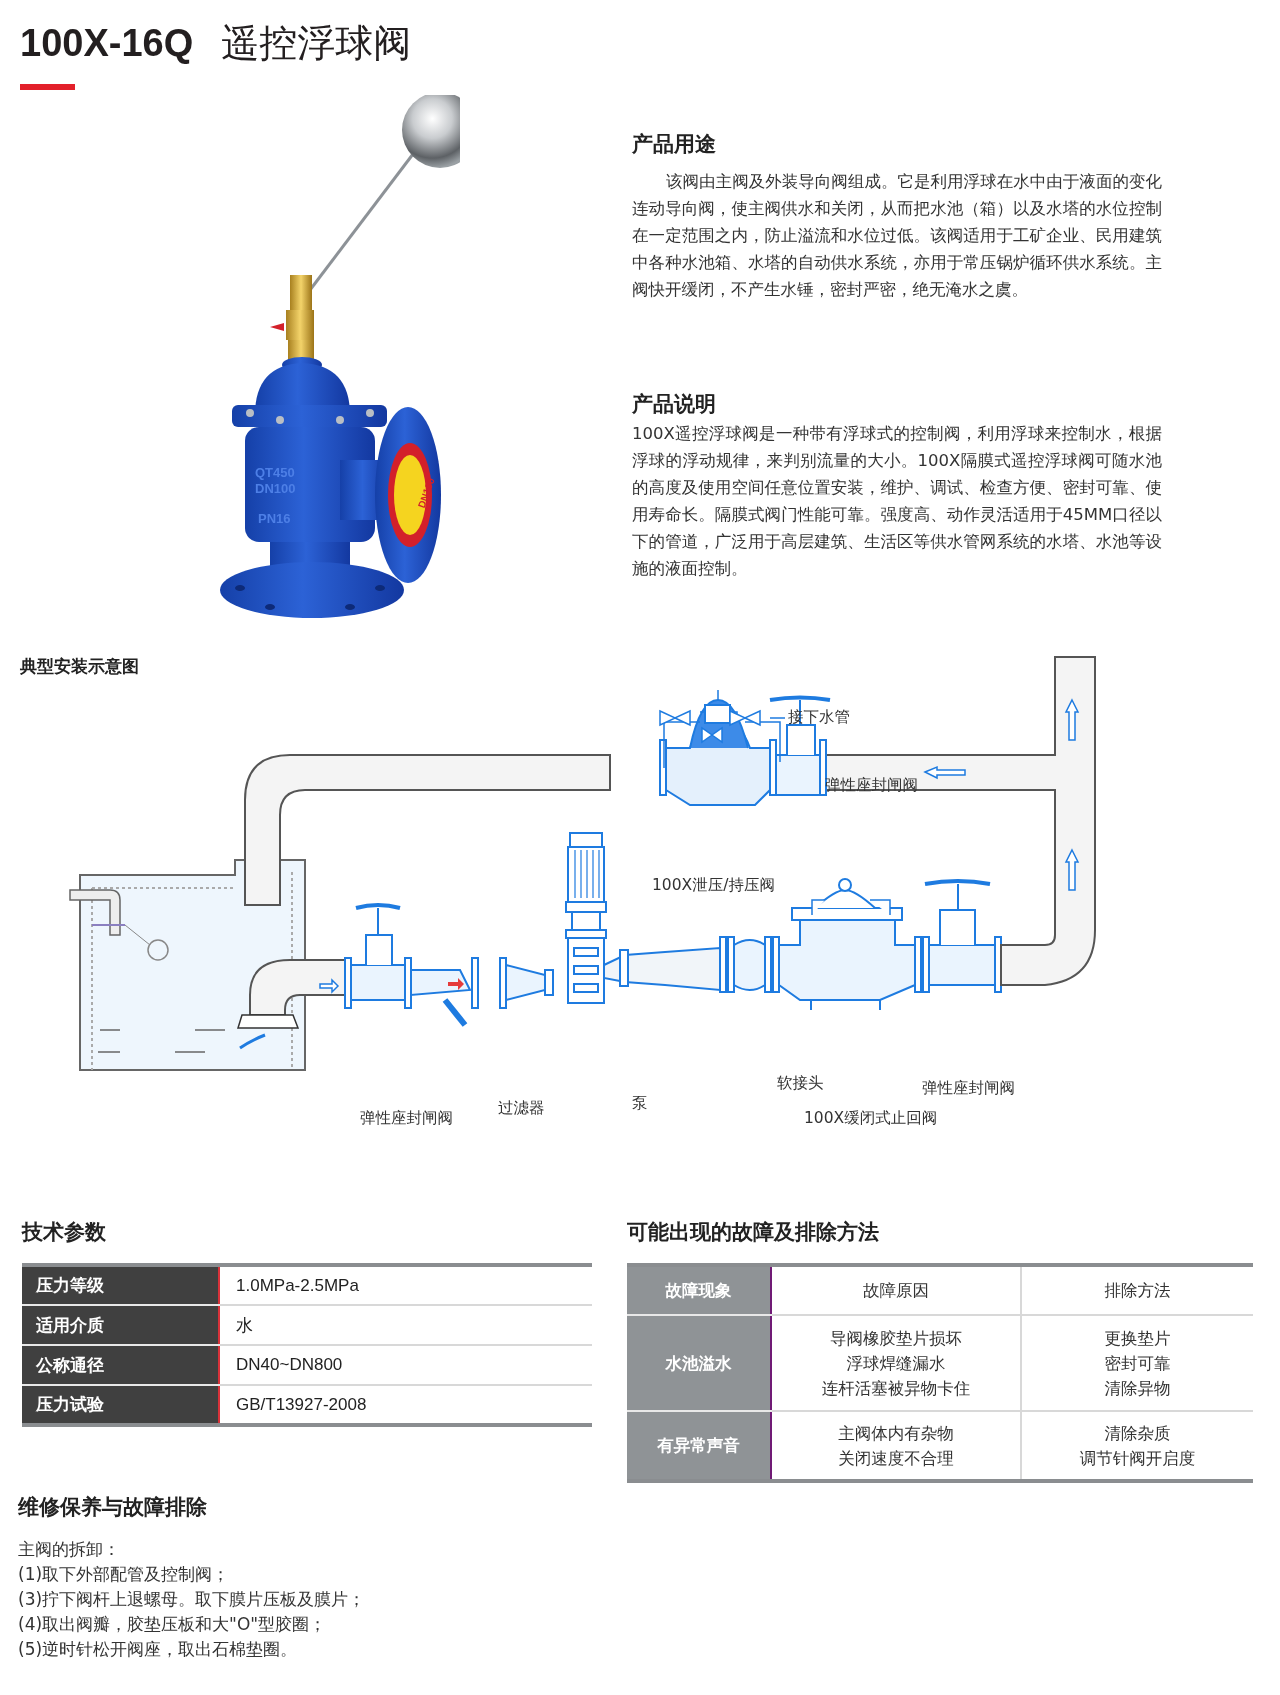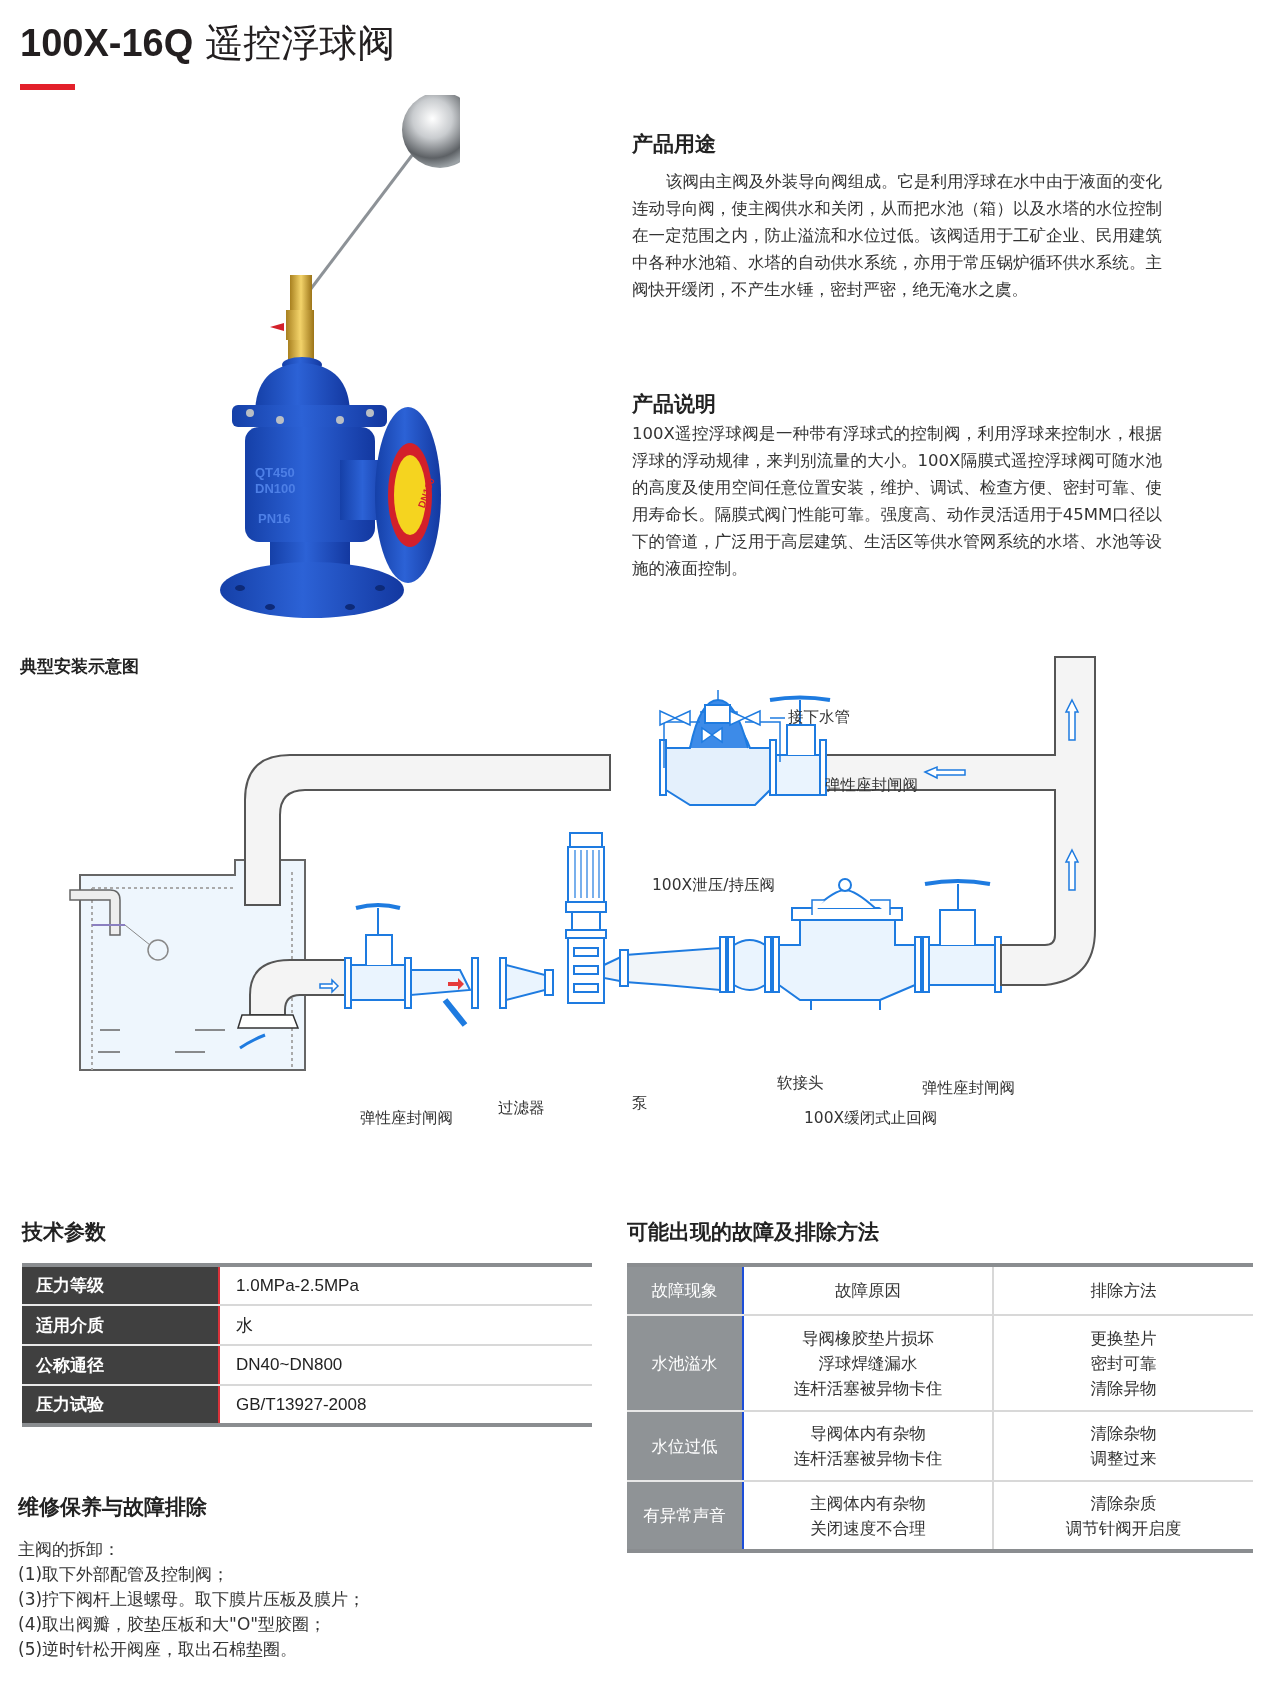"遥控浮球阀" .page-title .name { margin-left: 12px -> 28px }
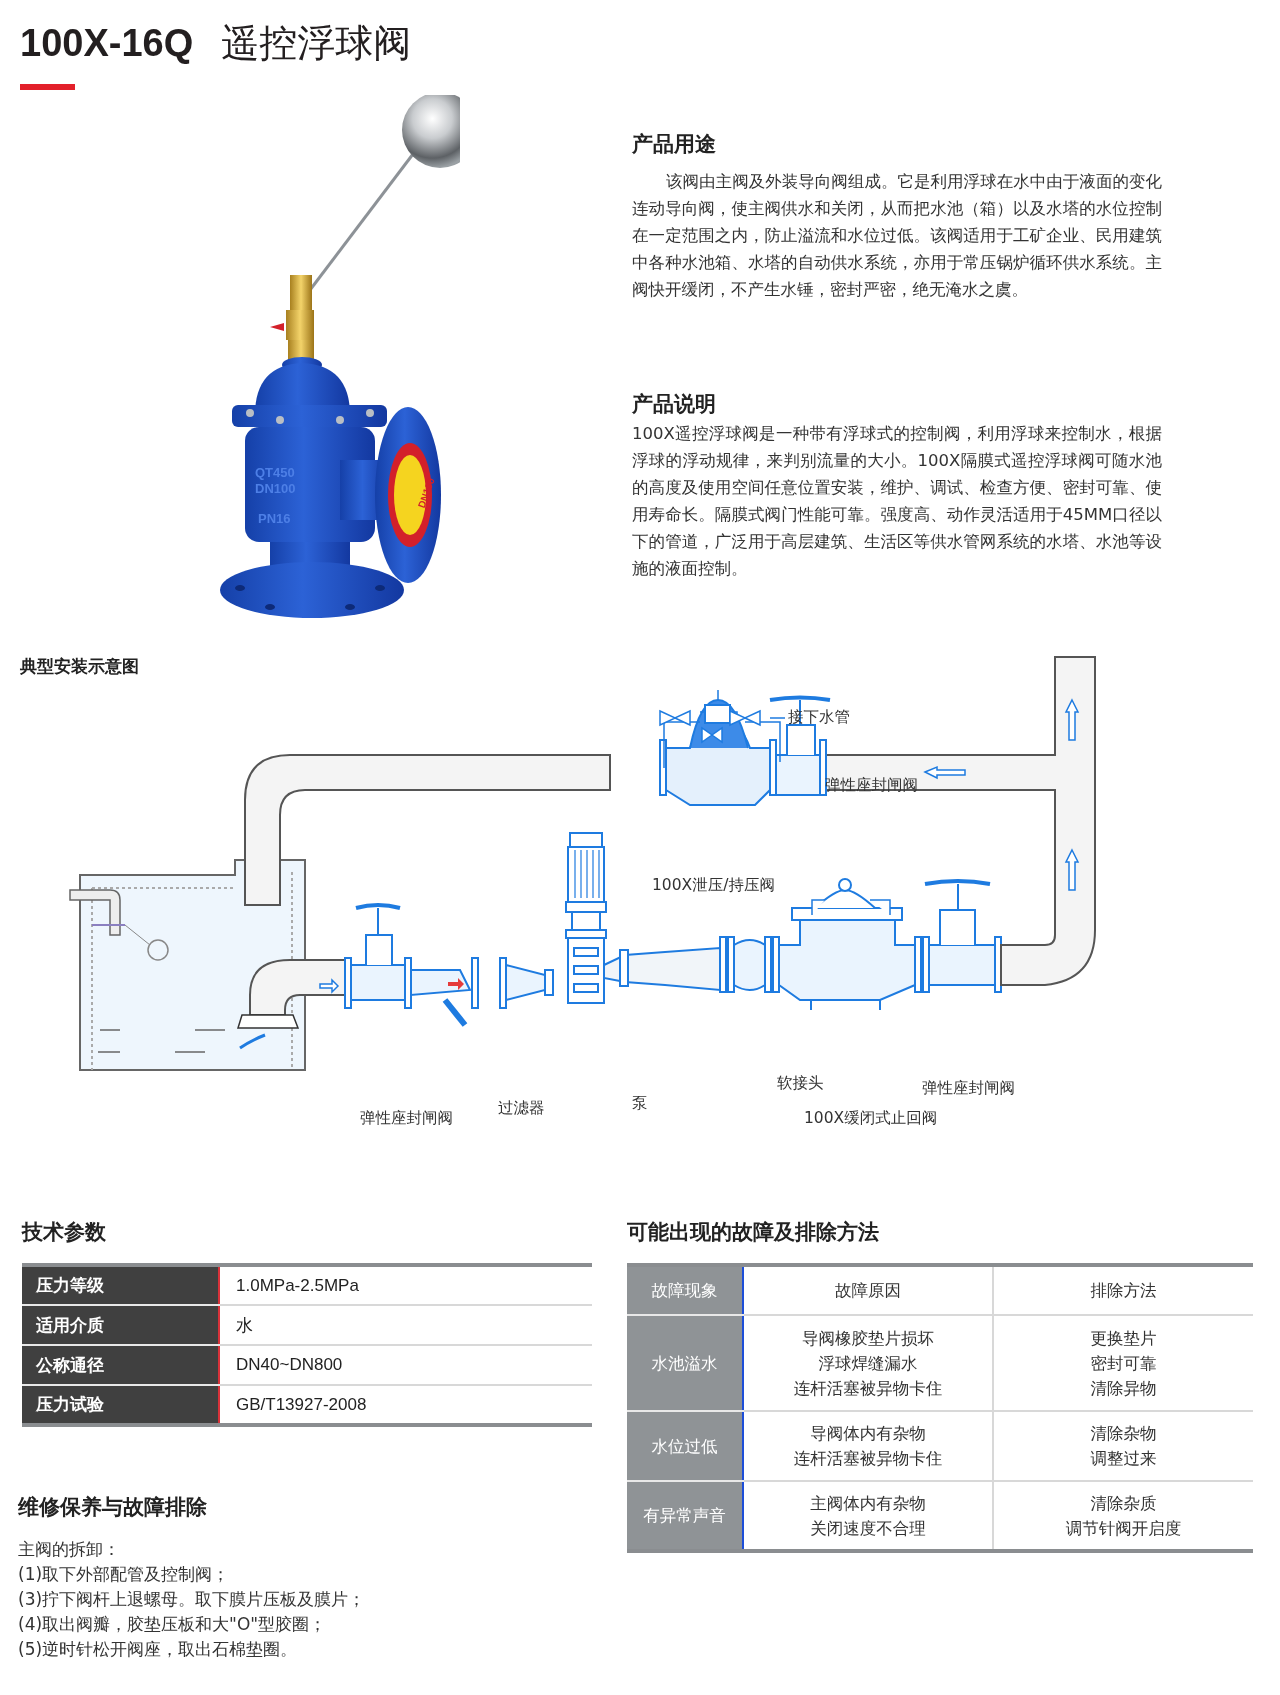"故障现象" .fault-table td.k { border-right: 2px solid #1d4ed8 -> 2px solid #701a75; font-weight: normal -> bold; width: 116px -> 144px }
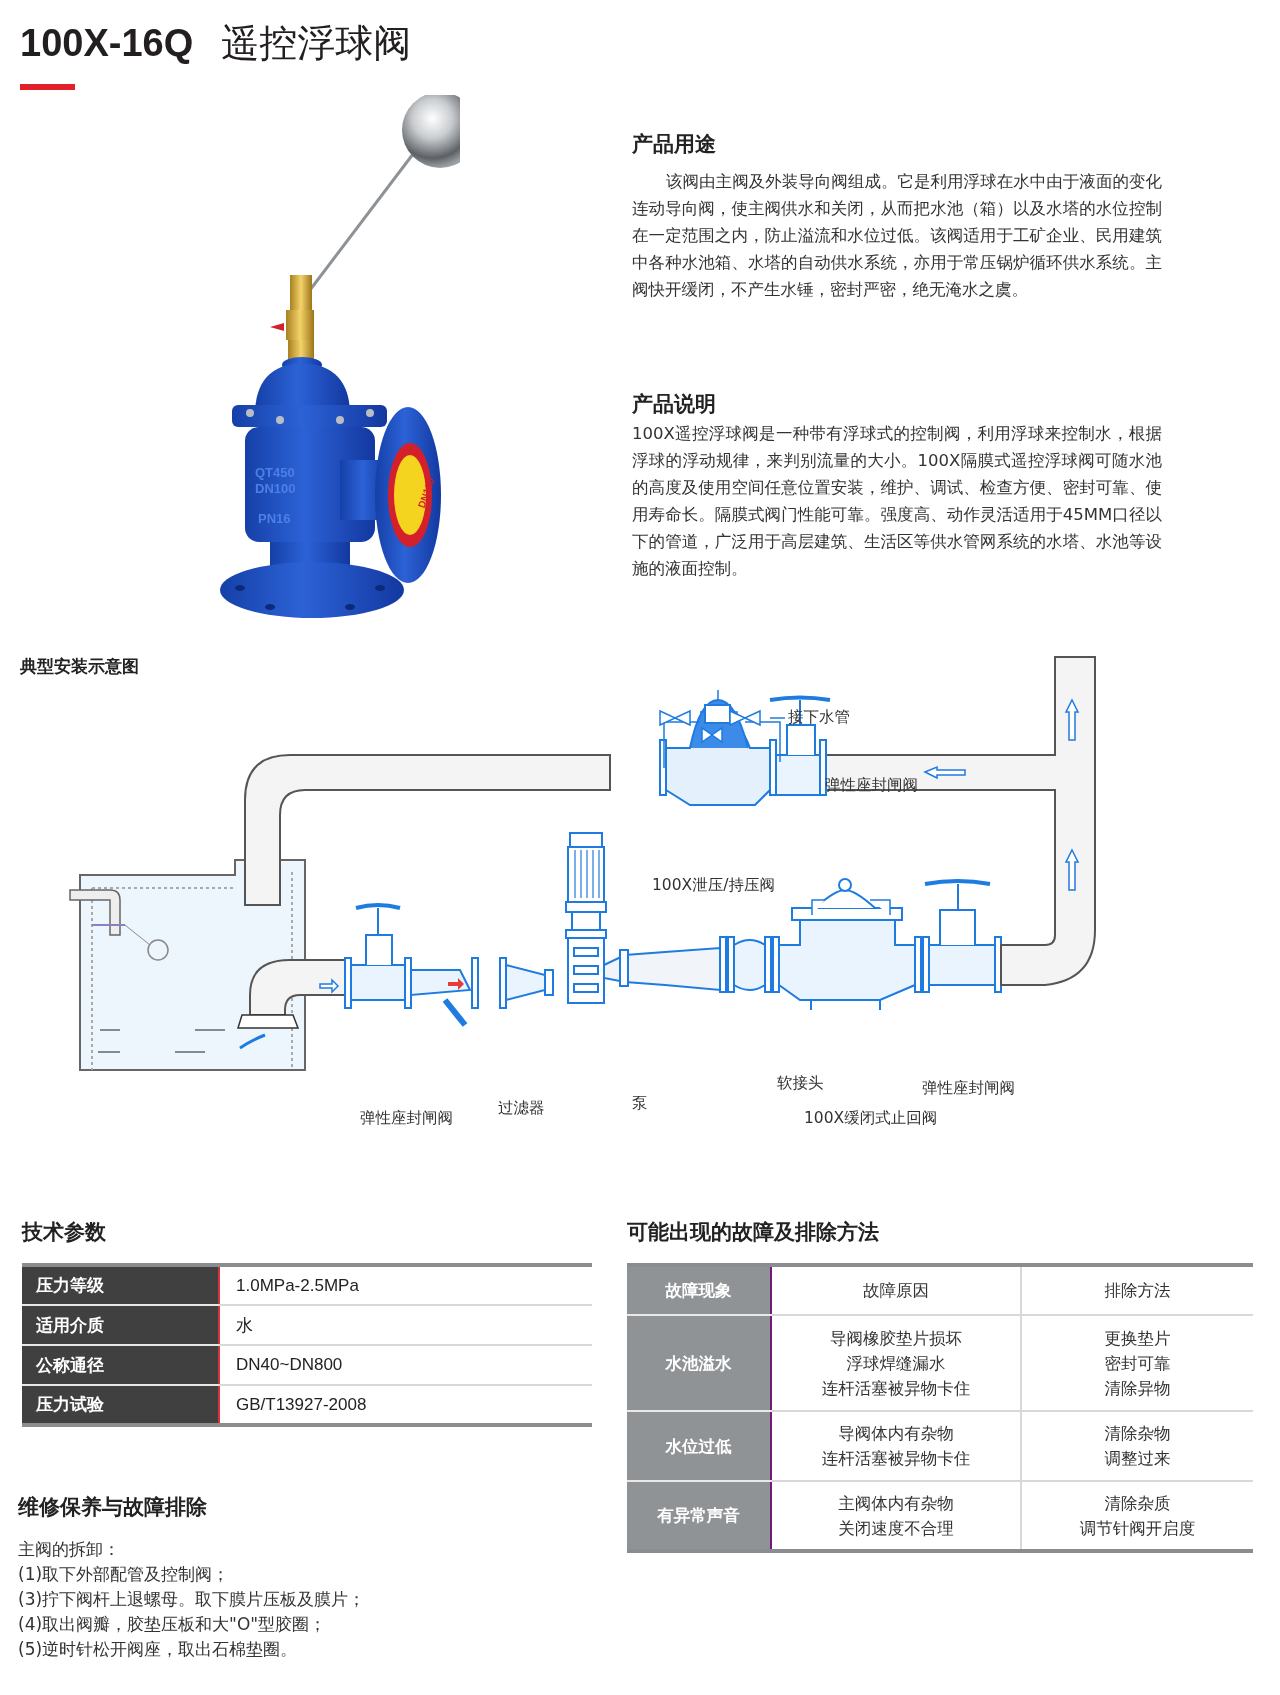"水位过低" tr { html: <tr> <td>水位过低</td> <td> <span>导阀体内有杂物</span> <span>连杆活塞被异物卡住</span> </td> <td> <span>清除杂物</span> <span>调整过来</span> </td> </tr> -> none }
